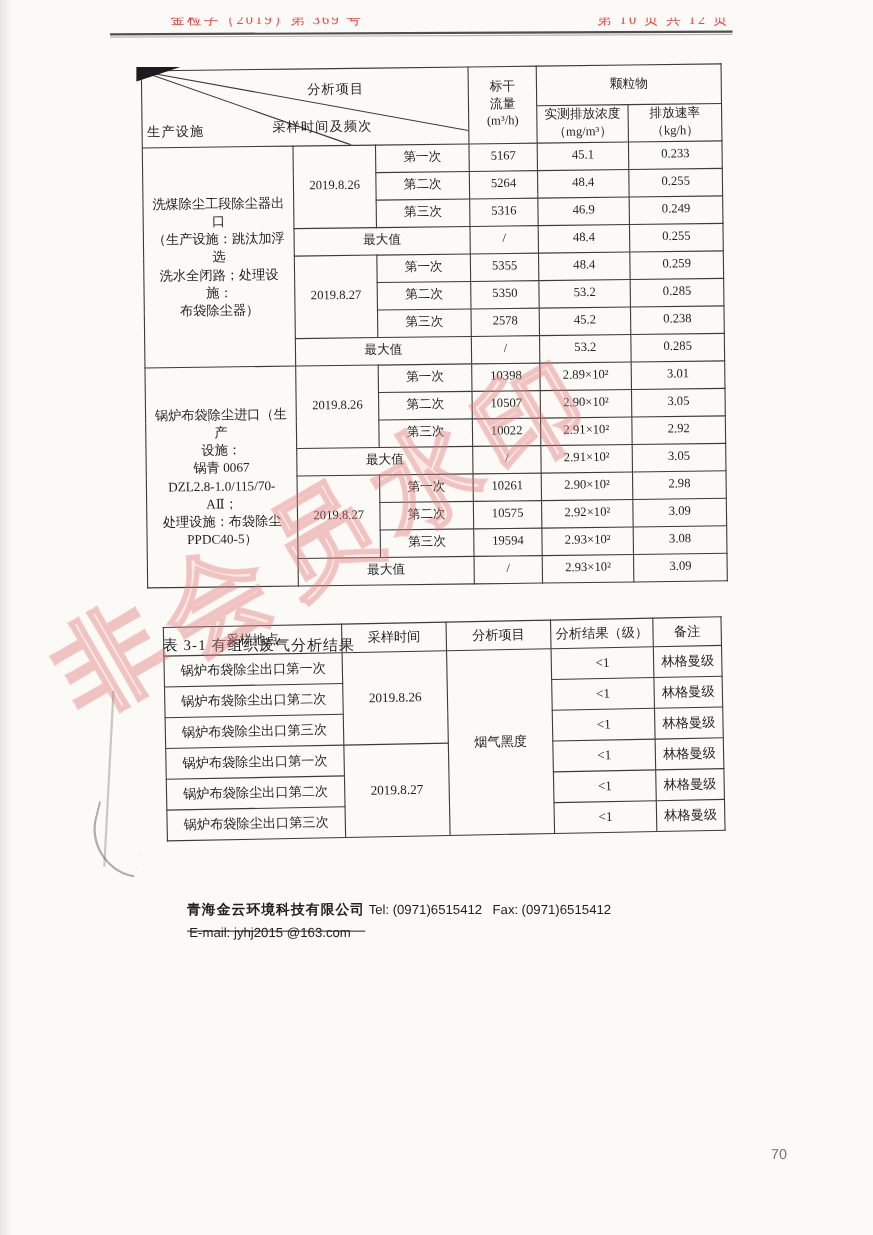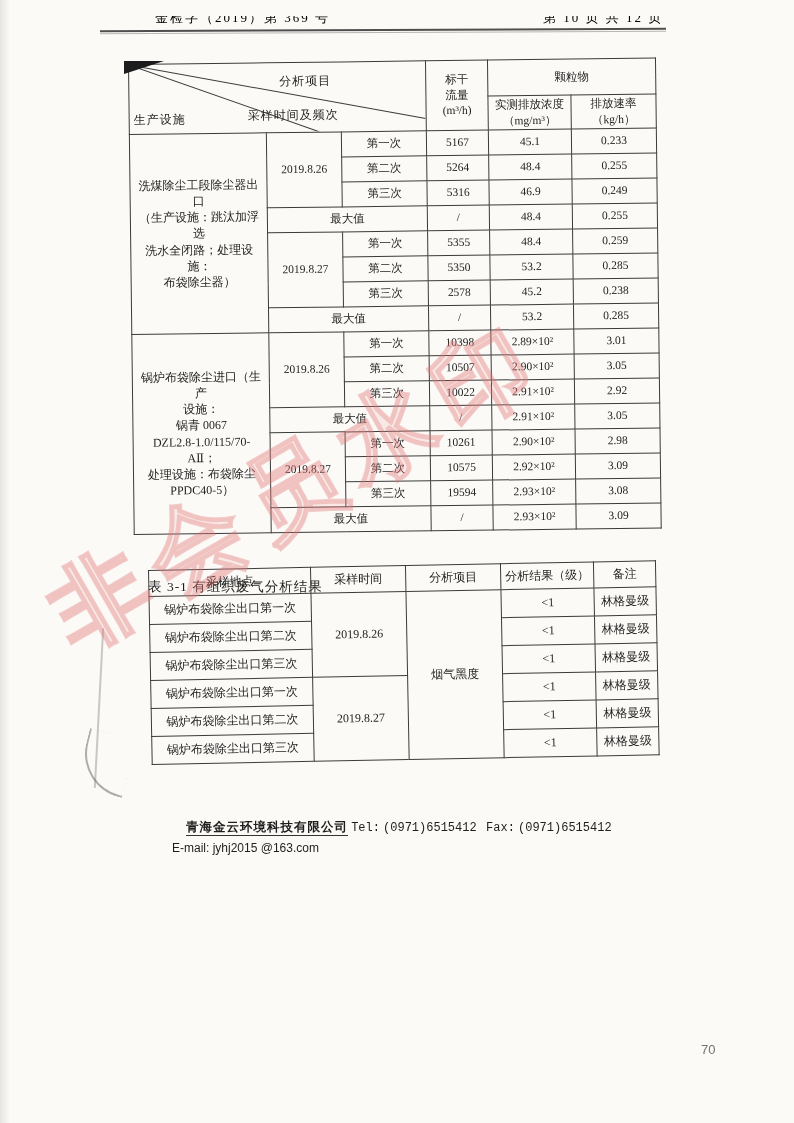"金检字（2019）第 369 号" .hdr-clip .t { color: #000000 -> #ef4444 }
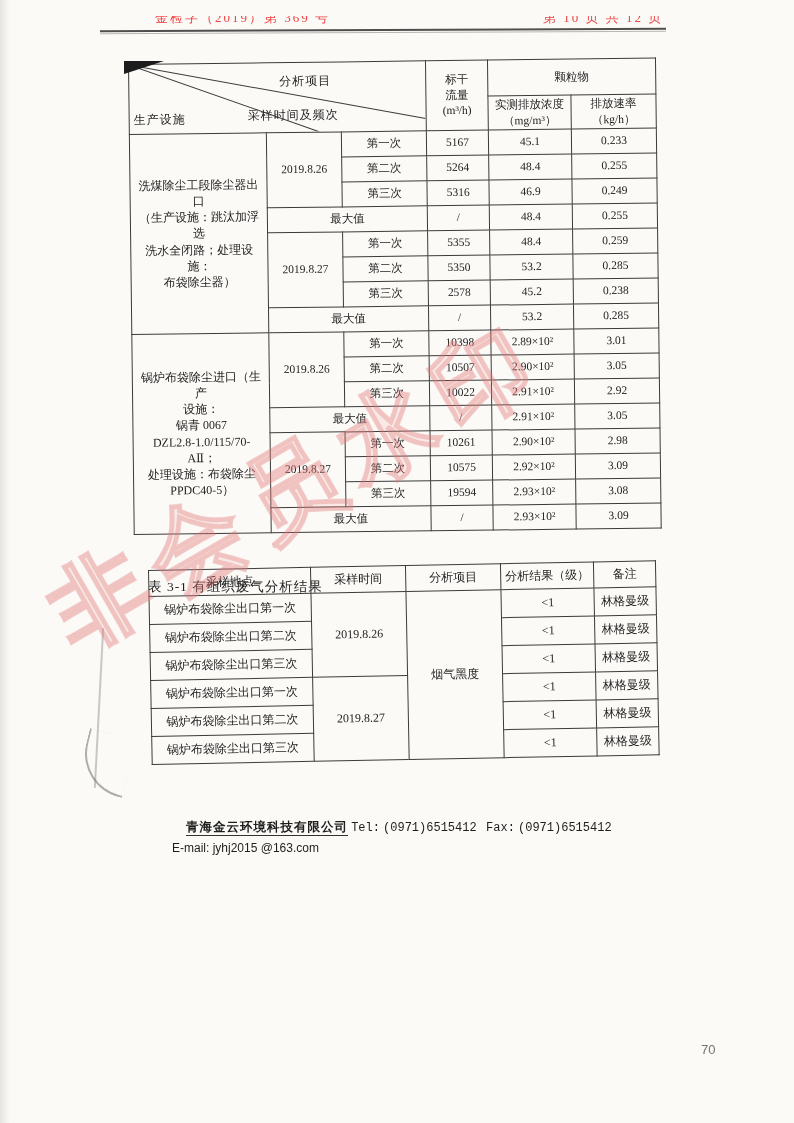"青海金云环境科技有限公司" .foot .co { margin-left: 16px -> none; padding-bottom: 1px -> 12px }
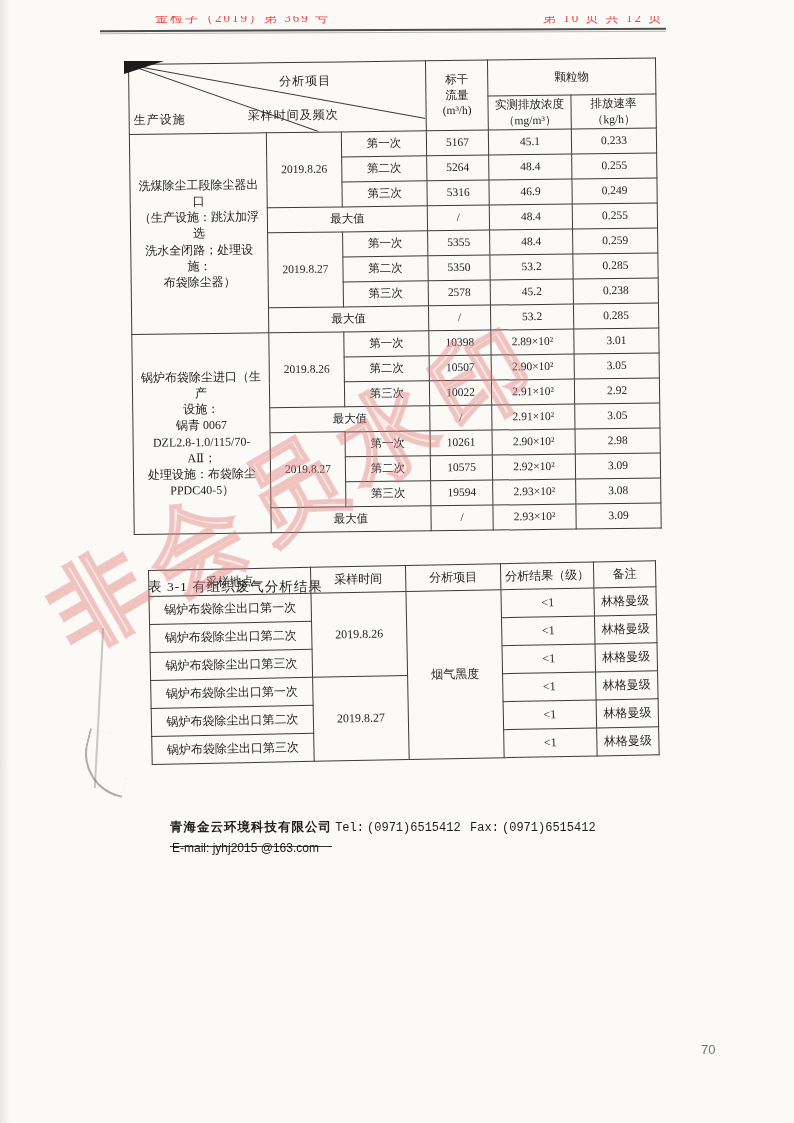"Tel:" .foot .lat { font-family: Liberation Mono, monospace -> Liberation Sans, sans-serif }
